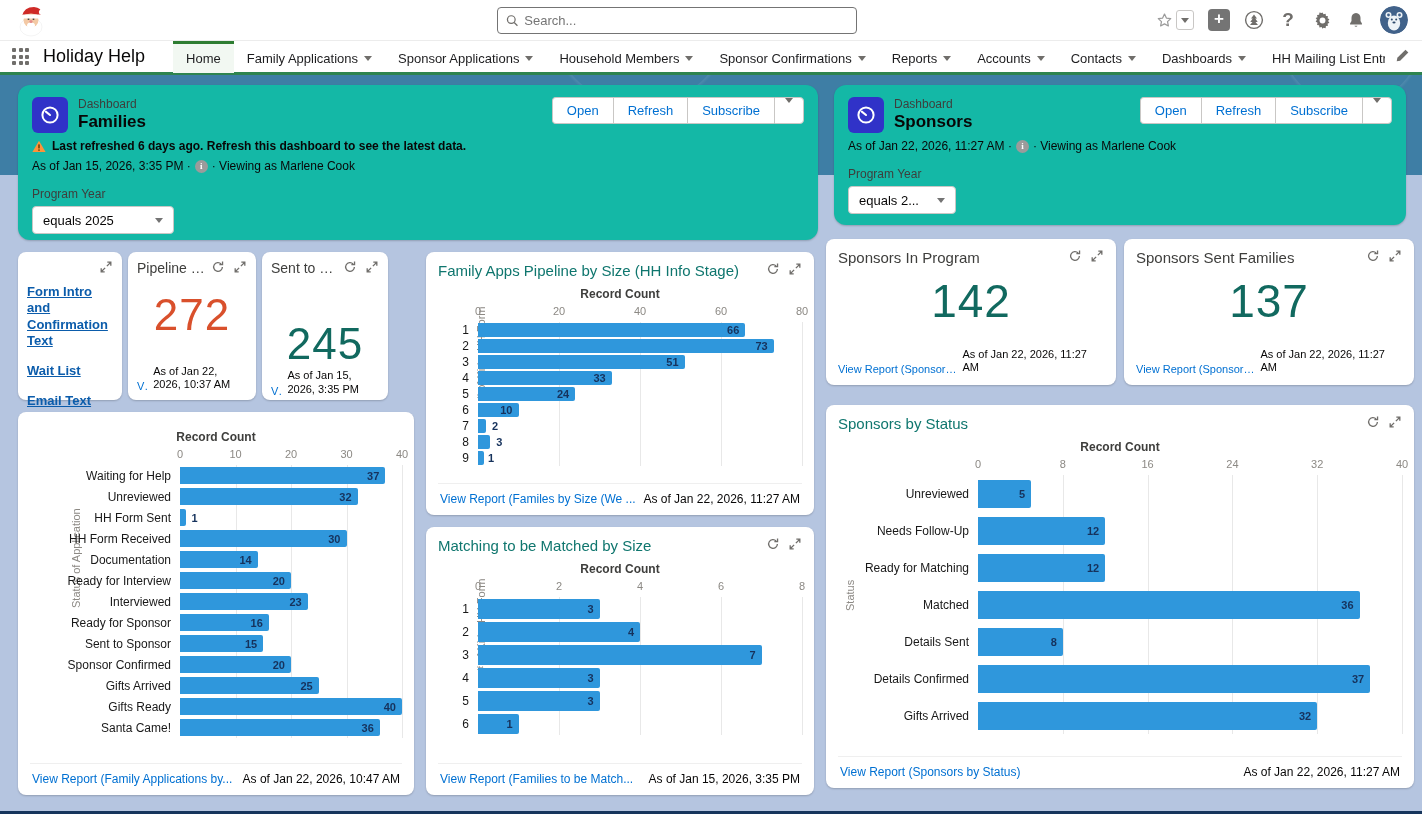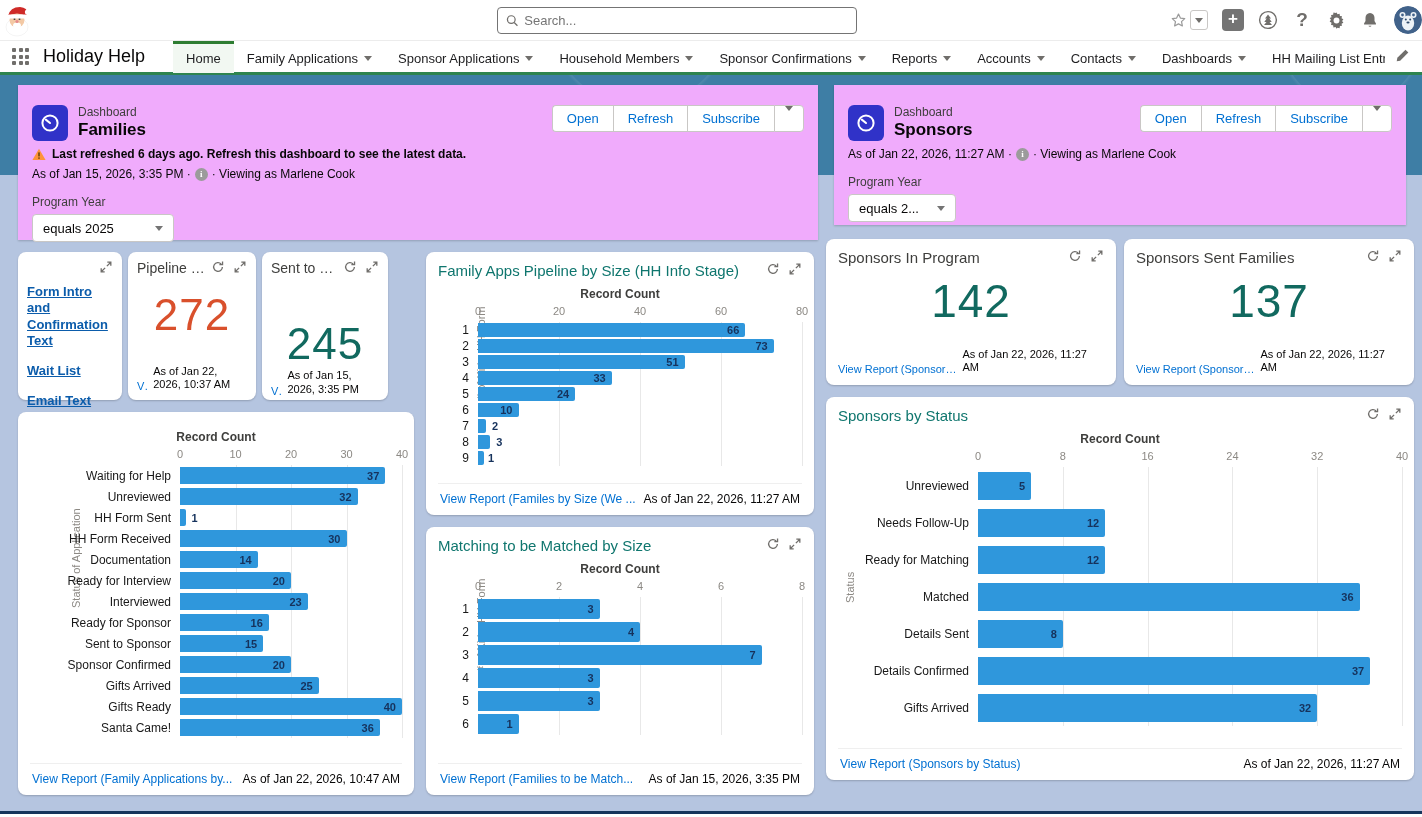"Search..." .utilbar { padding: 0 0 -> 0 14px }
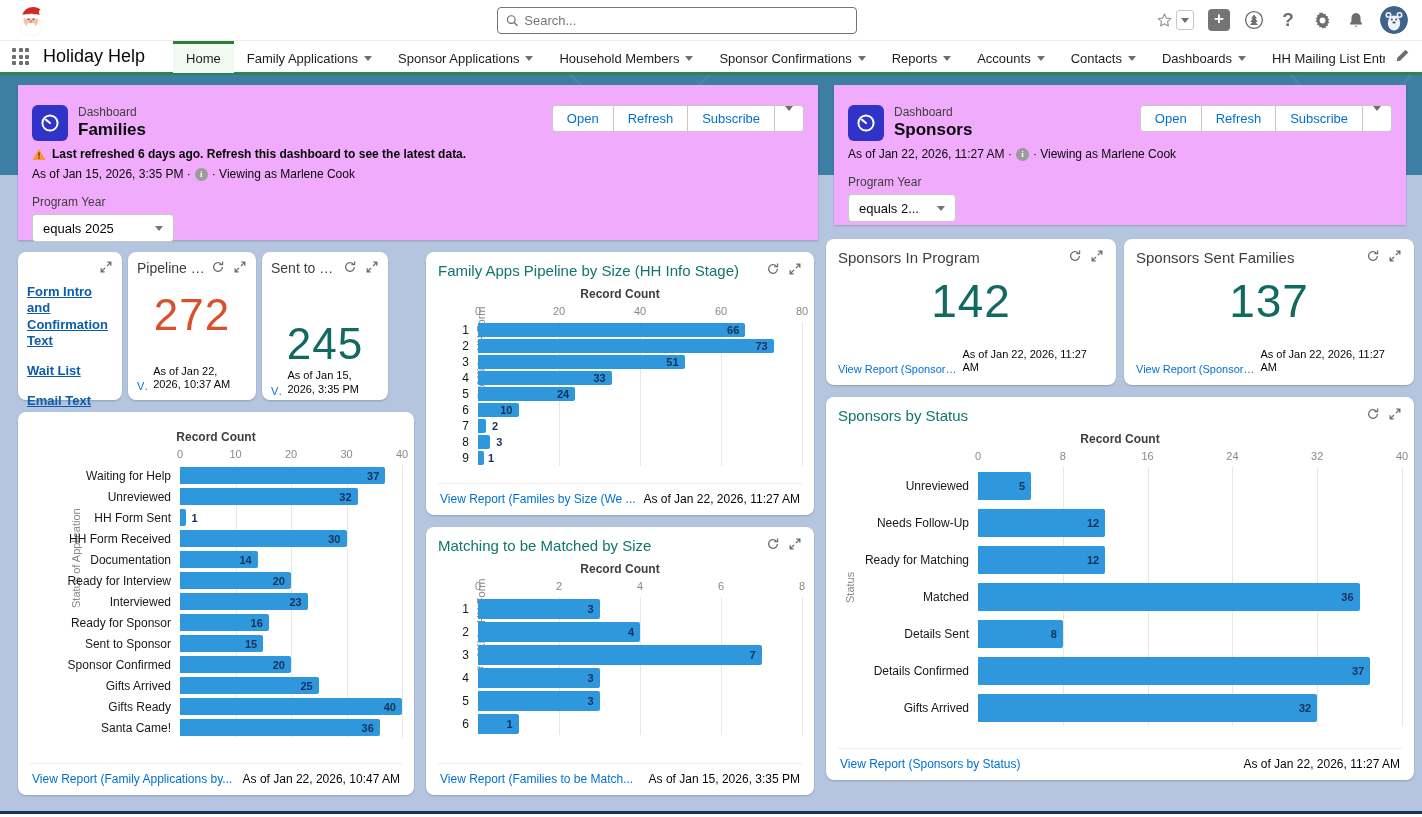"Dashboard" .hdrcard { background: #f0abfc -> #14b8a6; border-radius: 0 -> 12px; padding: 20px 14px -> 12px 14px }
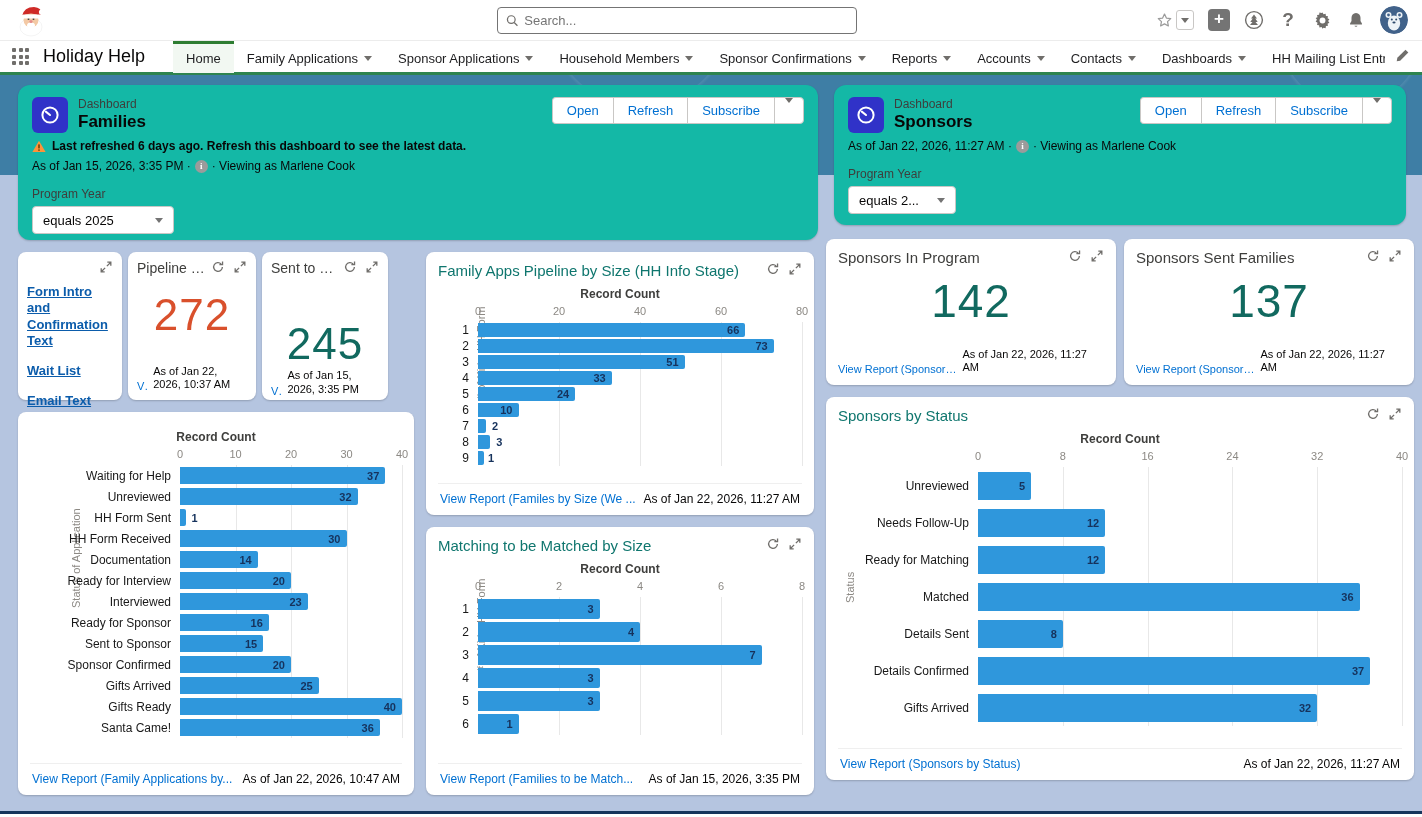"Sponsors by Status" div.card { margin-top: 12px -> 20px }
